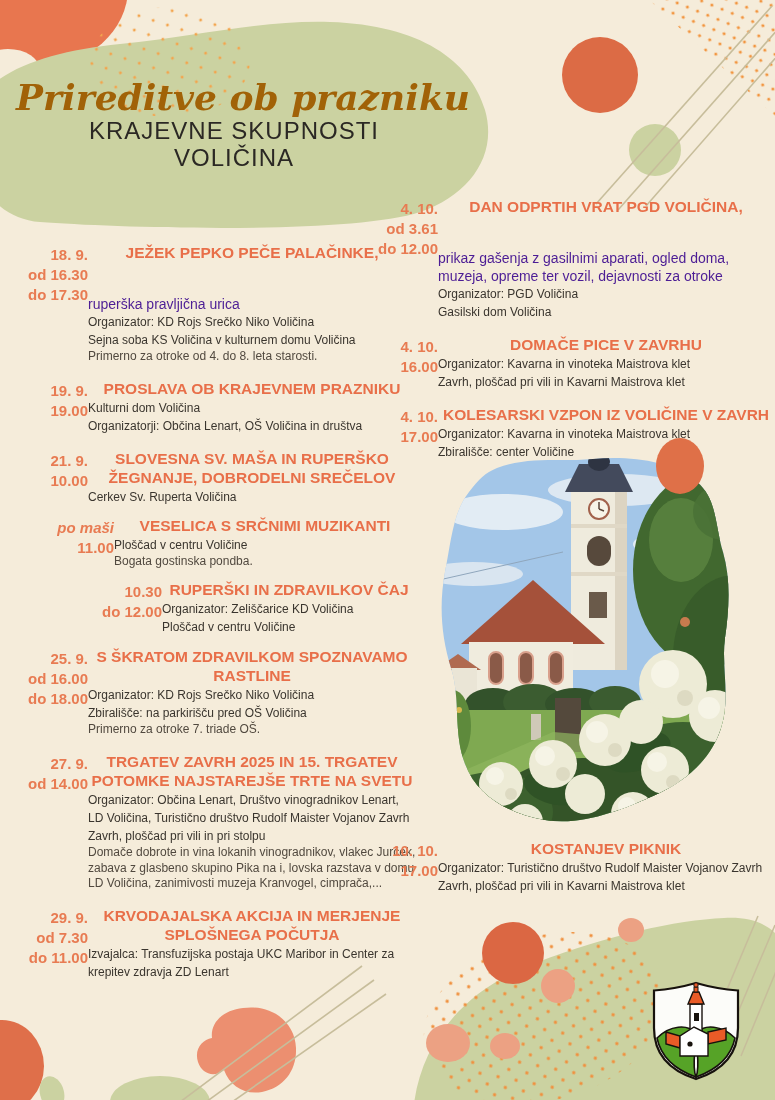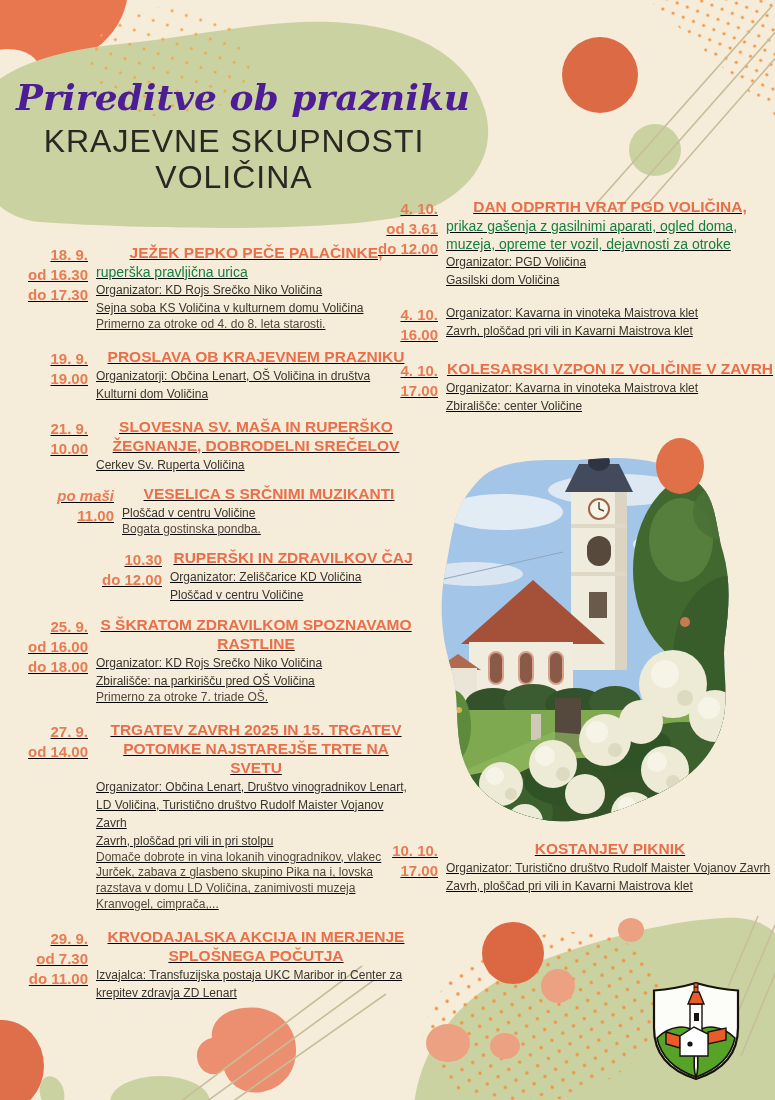"Prireditve ob prazniku" .script-title { color: #4c1d95 -> #a16207; margin-bottom: 6px -> none }
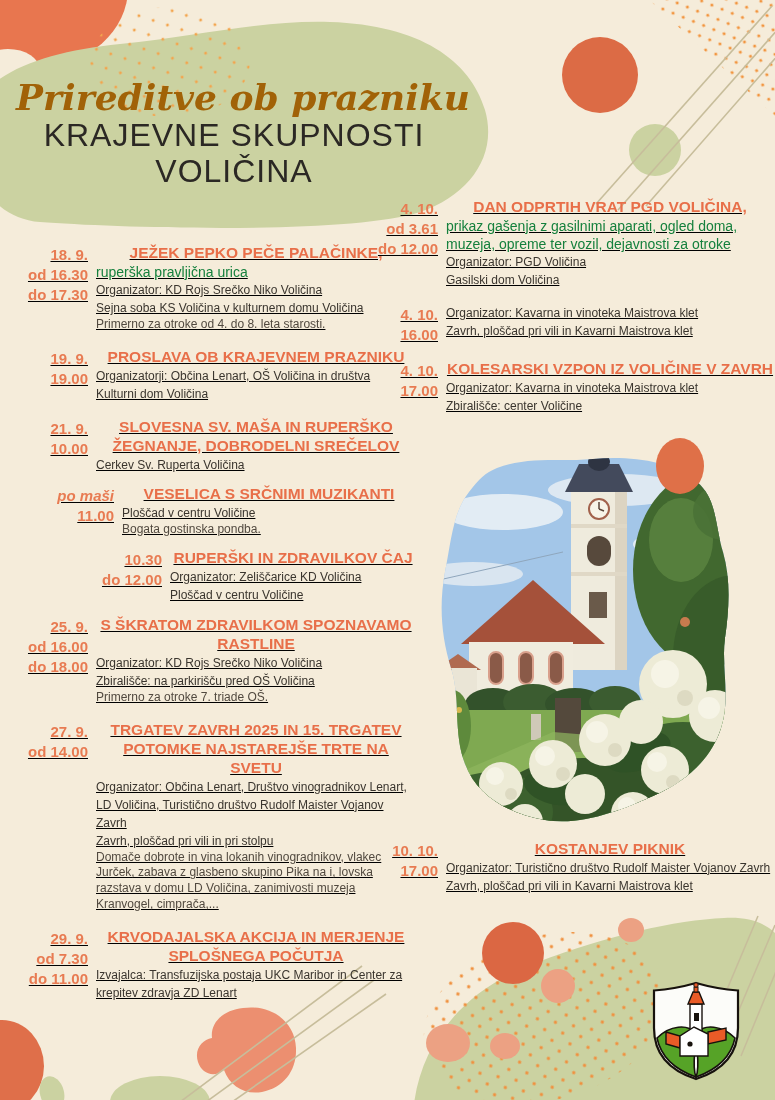"KRAJEVNE SKUPNOSTI" .main-title { font-size: 32px -> 24px }
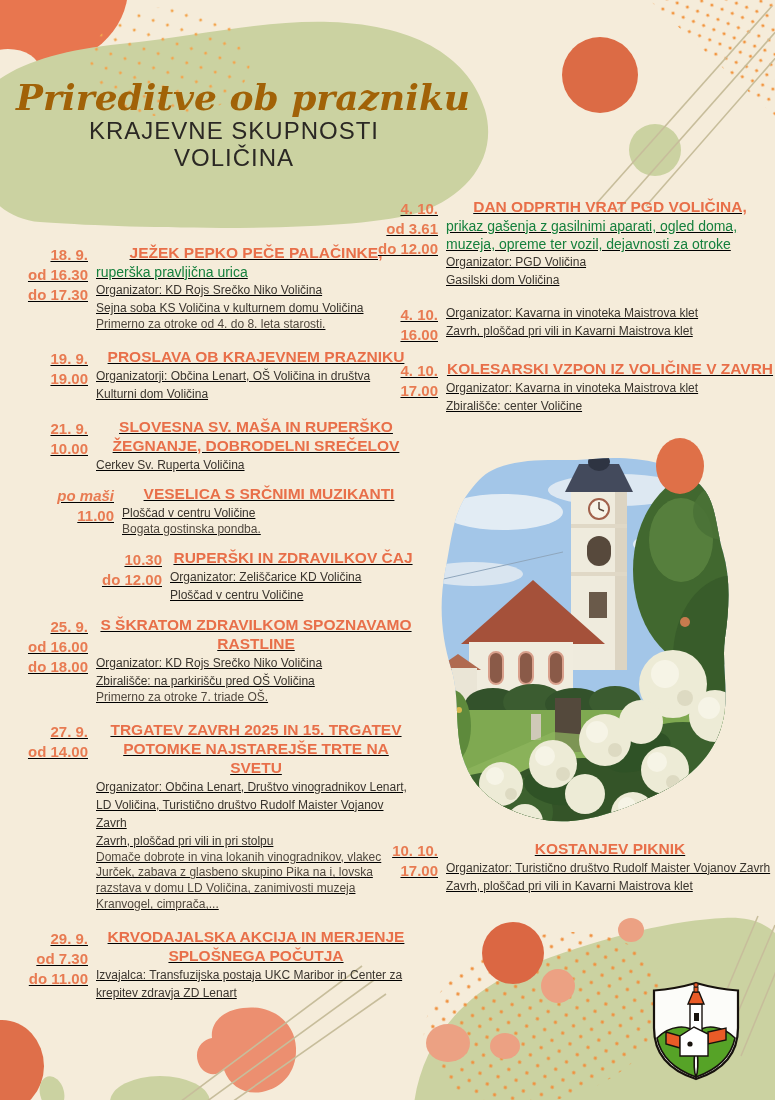"4. 10." .event { gap: 8px -> 0; text-decoration: underline -> none }
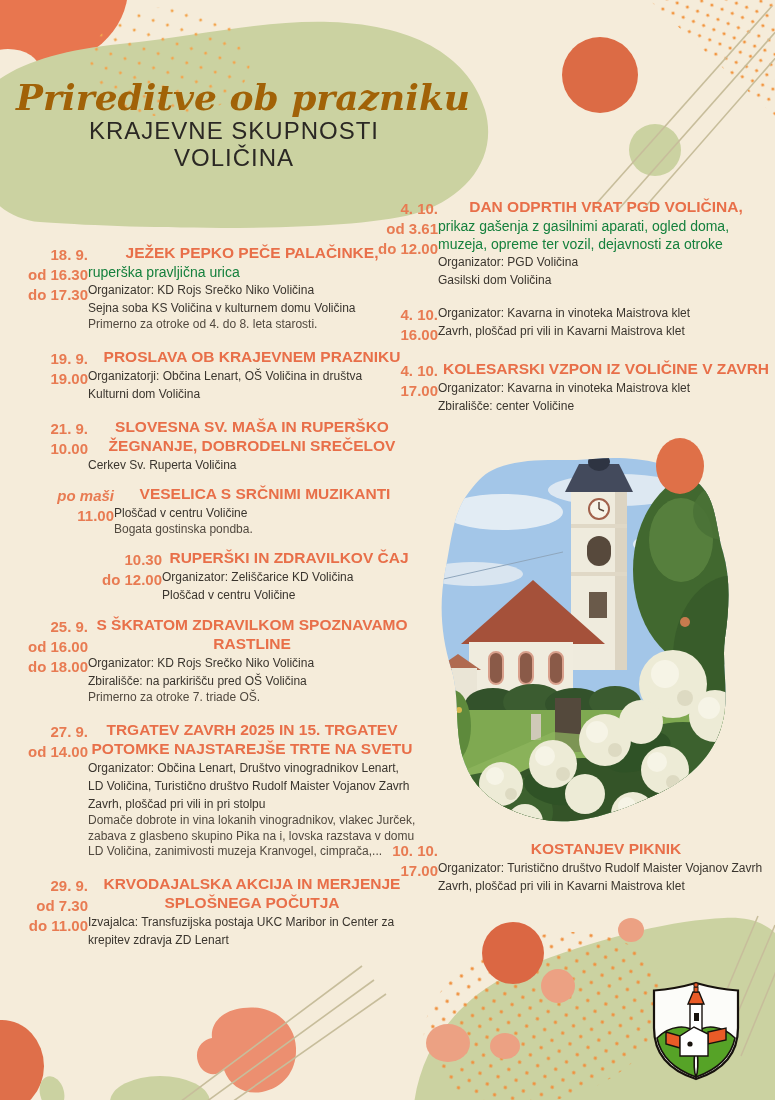"prikaz gašenja z gasilnimi aparati," .ev-sub { color: #15803d -> #4c1d95; margin-top: none -> 32px }
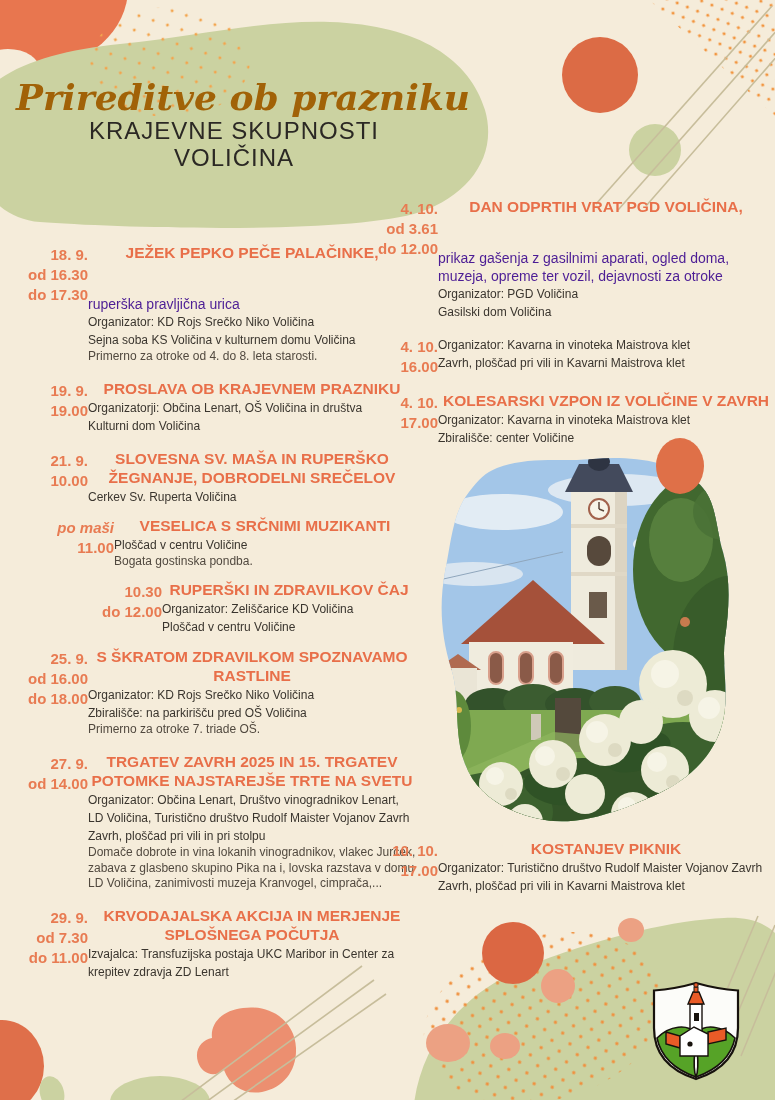"DOMAČE PICE V ZAVRHU" div.ev-title { html: none -> <div>DOMAČE PICE V ZAVRHU</div> }
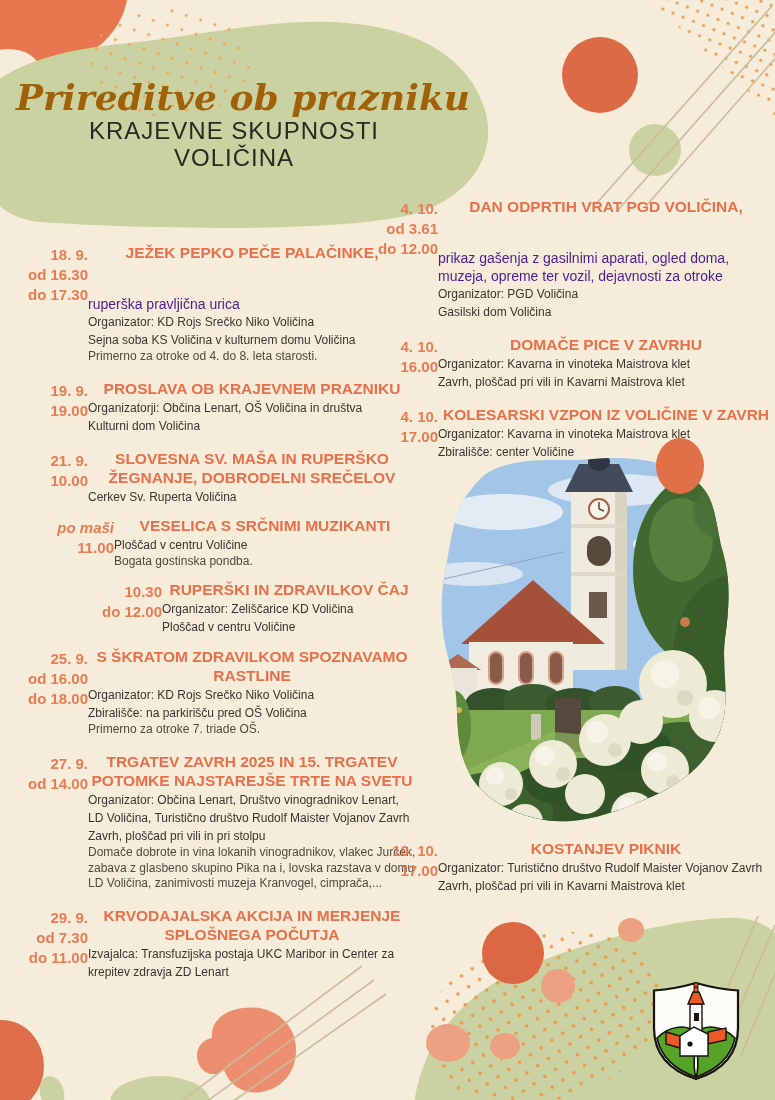"Organizatorji: Občina Lenart, OŠ" div.ev-line { order: before "Kulturni dom Voličina" -> after "Kulturni dom Voličina" }
